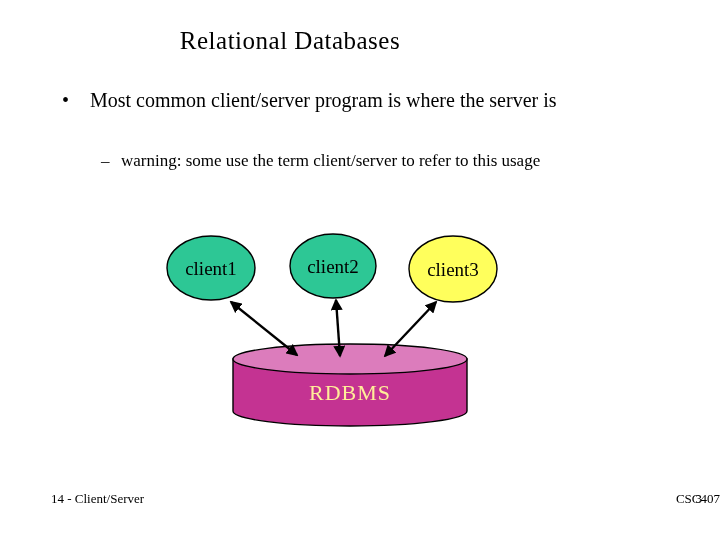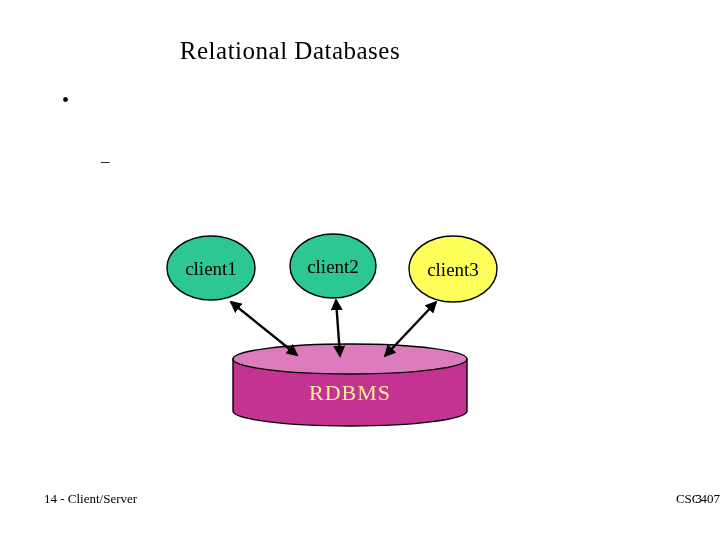"Relational Databases" .slide-title { top: 37px -> 27px }
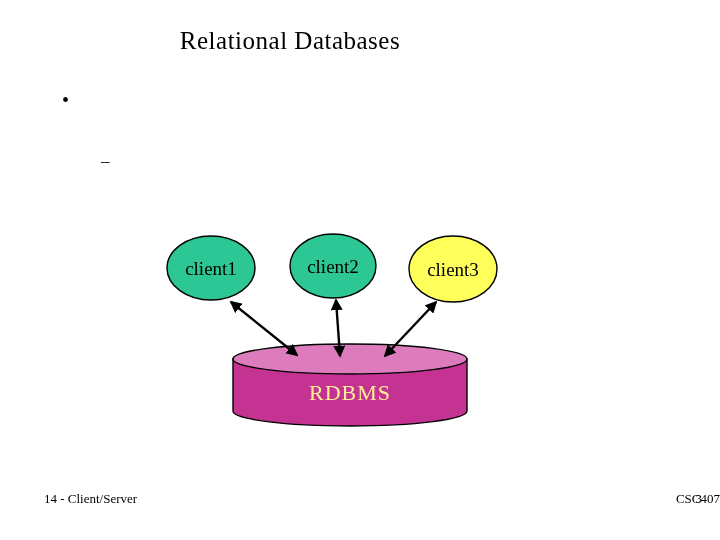"Most common client/server program is" div { html: none -> <div>Most common client/server program is where the server is</div> }
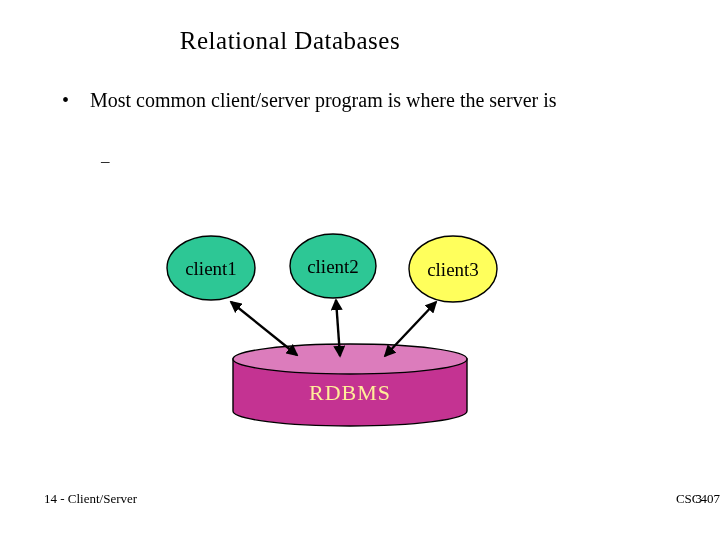"warning: some use the term" div { html: none -> <div>warning: some use the term client/server to refer to this usage</div> }
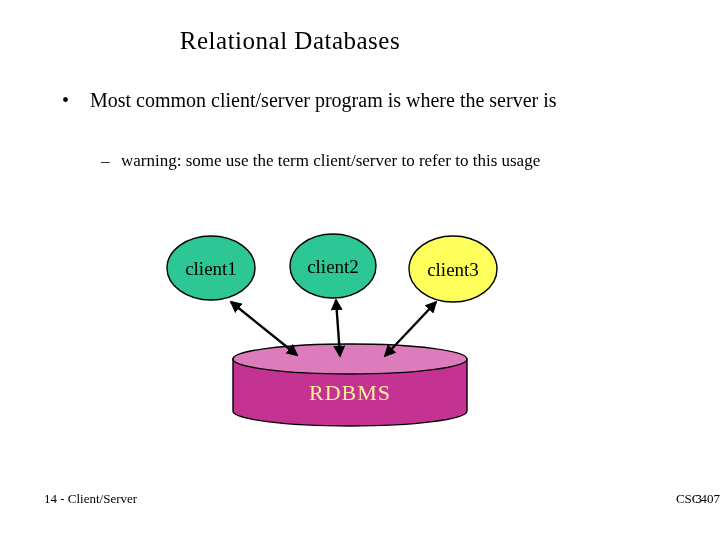"14 - Client/Server" .footer-left { left: 44px -> 51px }
